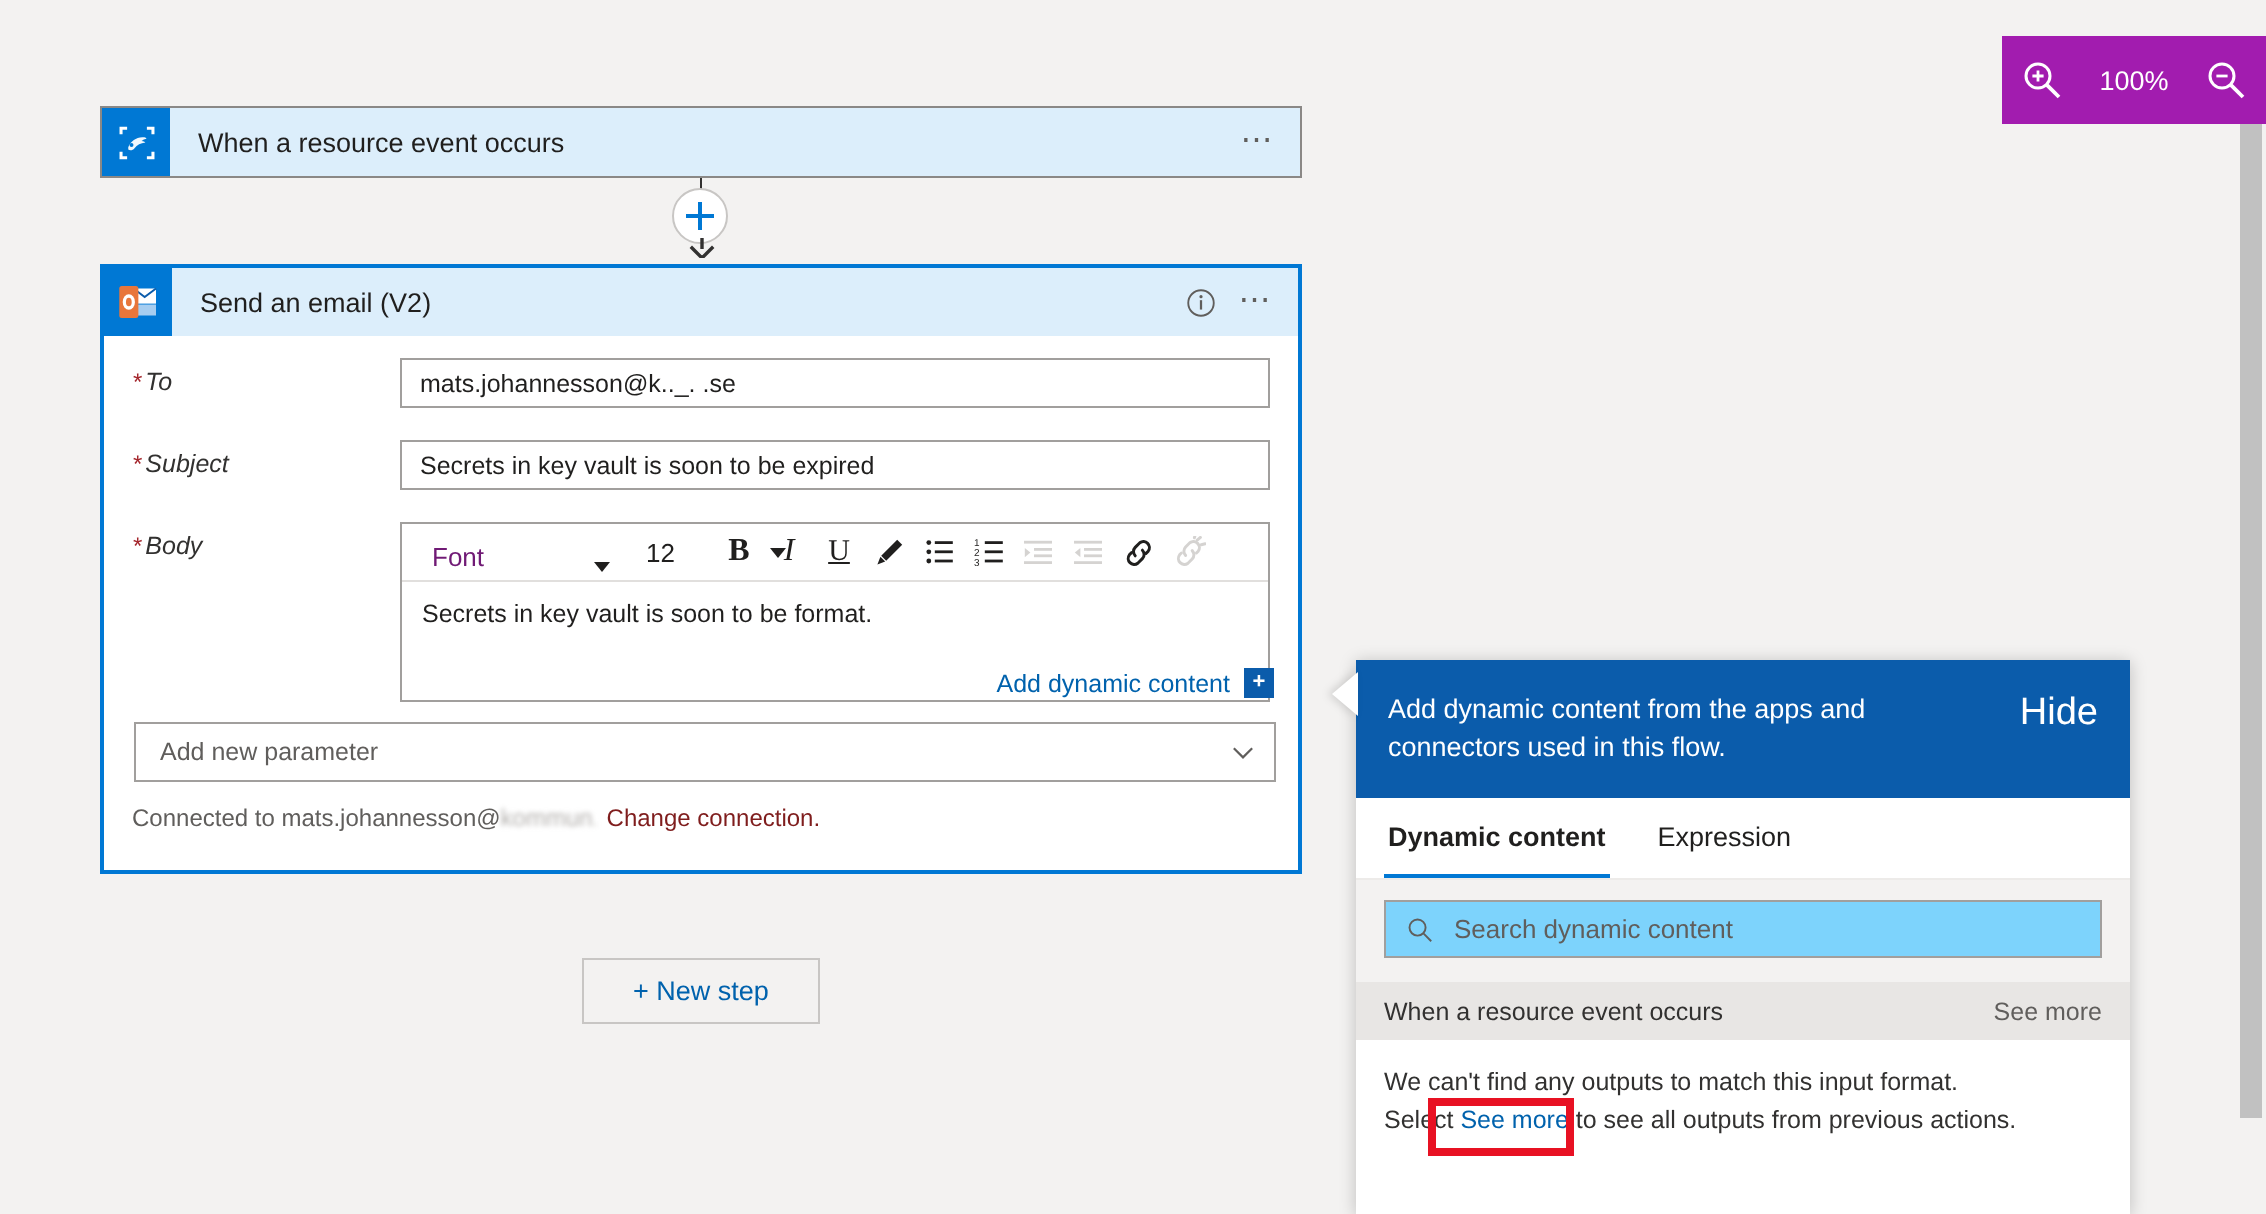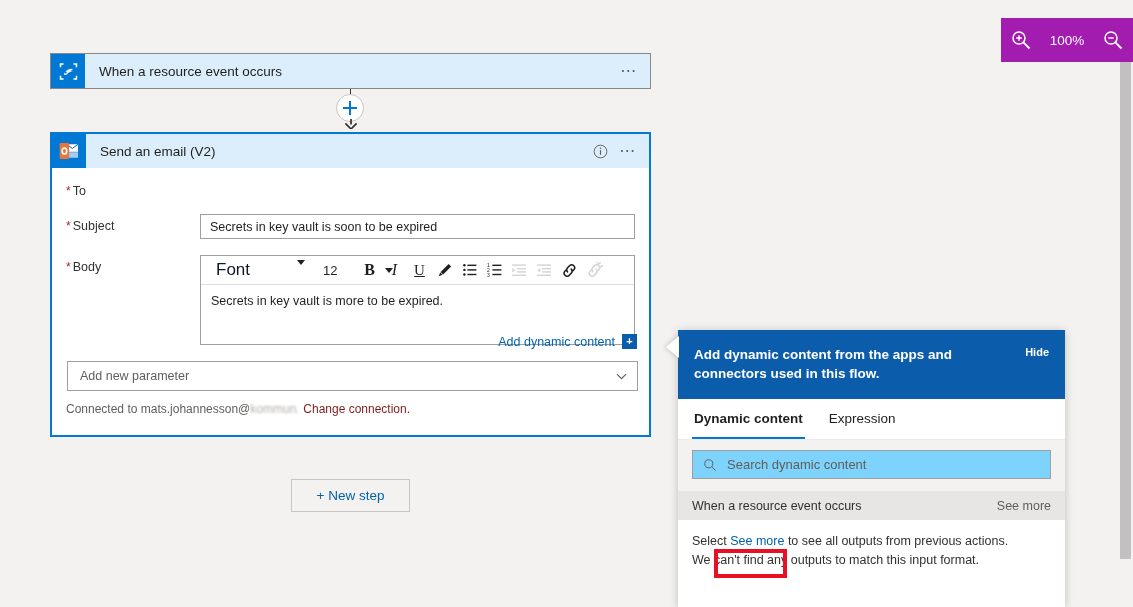"* To" .field-label { font-style: none -> italic }
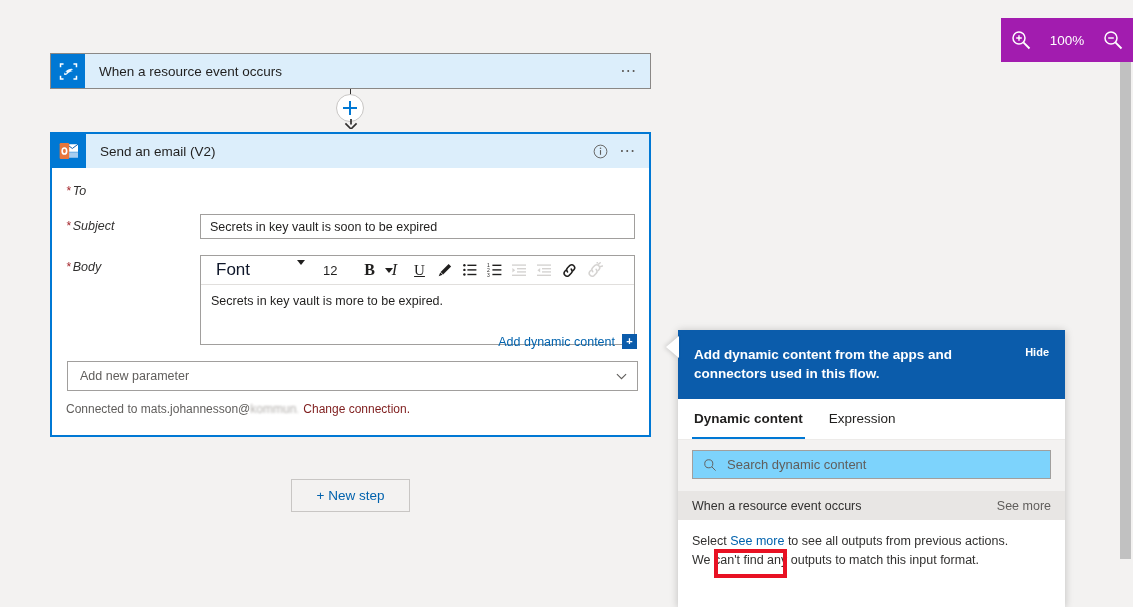"mats.johannesson@k.._. .se" div.text-input { html: none -> <div>mats.johannesson@k.._. .se</div> }
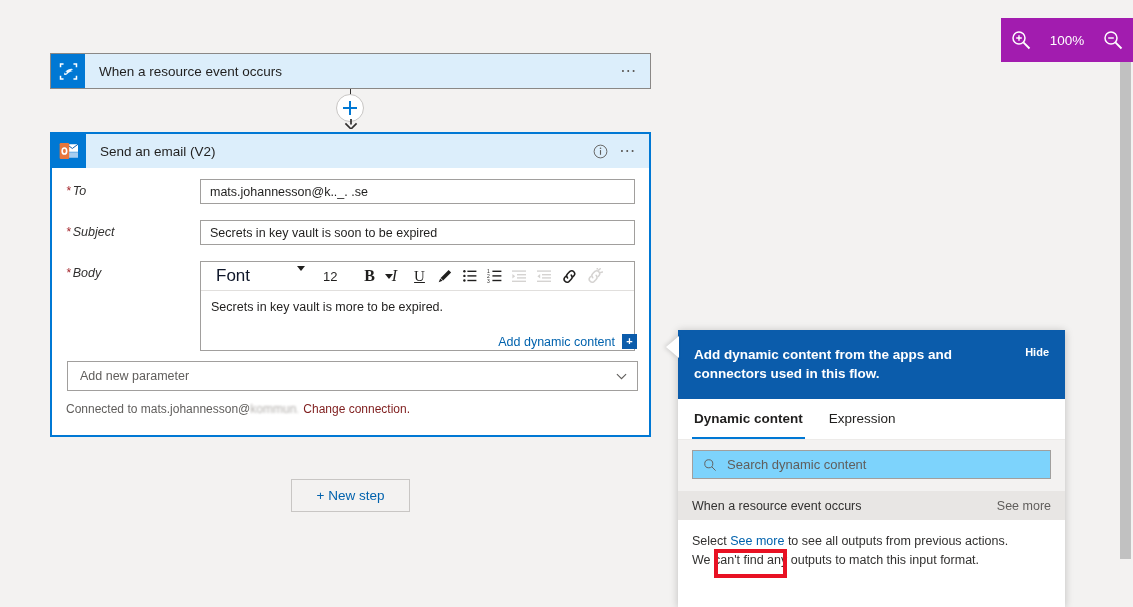"Font" .tb-font { align-items: flex-start -> flex-end; color: #0f172a -> #701a75; font-size: 17px -> 13px }
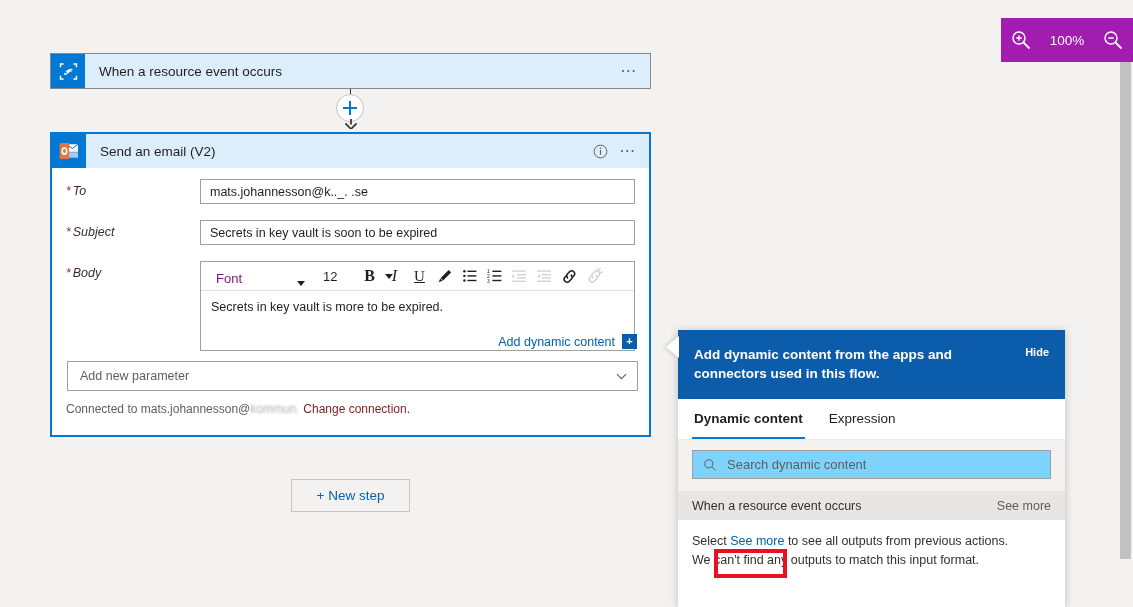"Secrets in key vault is more" div { text: more to be expired -> soon to be format }
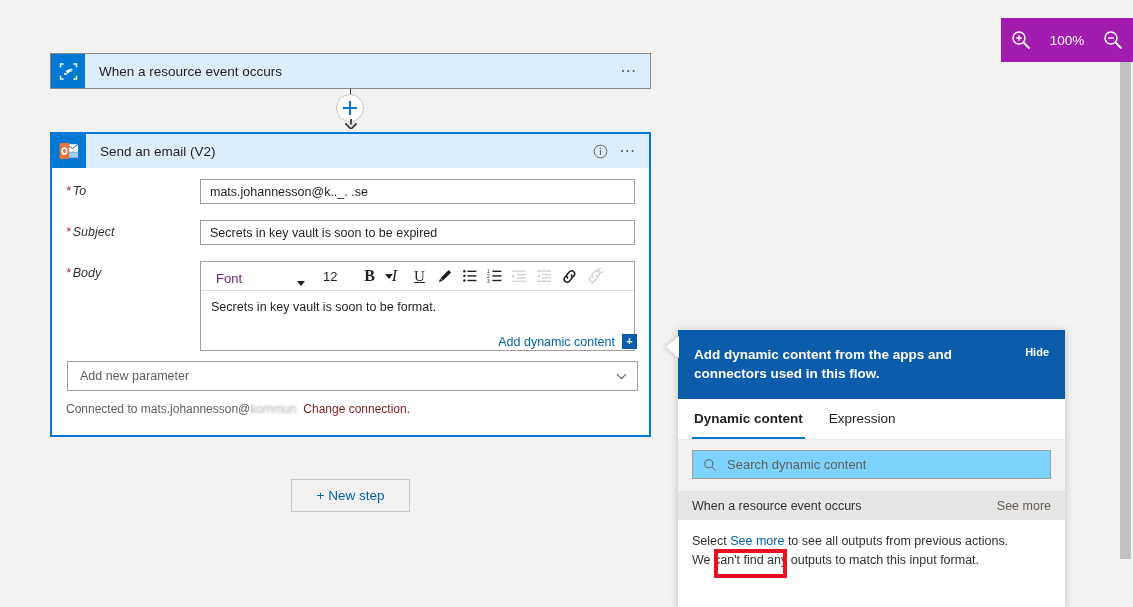"Add dynamic content from the" #dc-header-text { font-weight: bold -> normal }
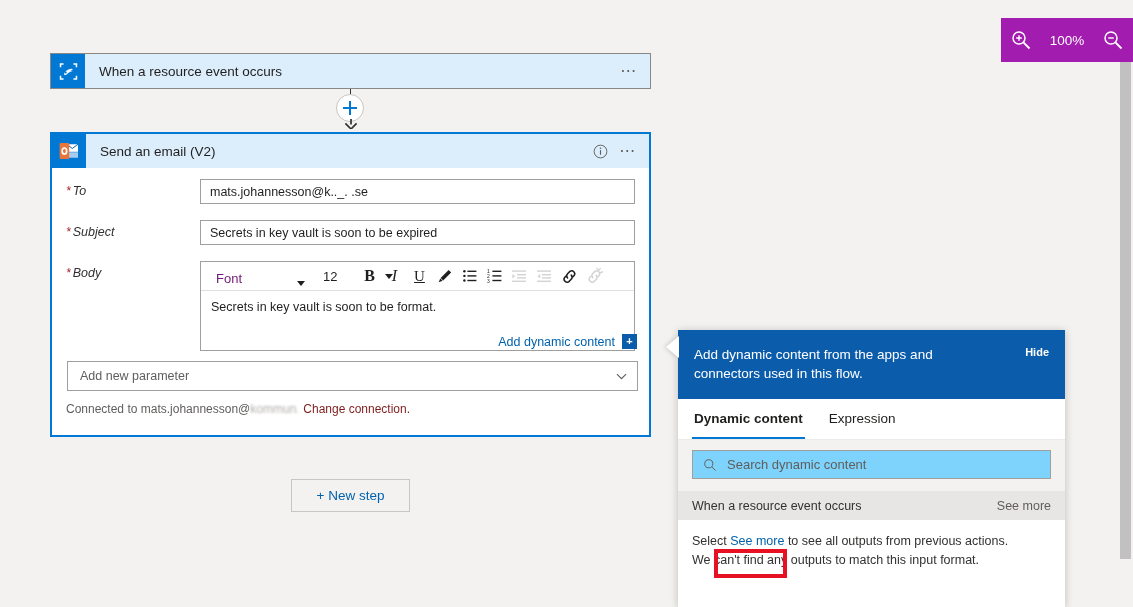"Hide" #dc-hide { font-size: 11px -> 19px; font-weight: bold -> normal }
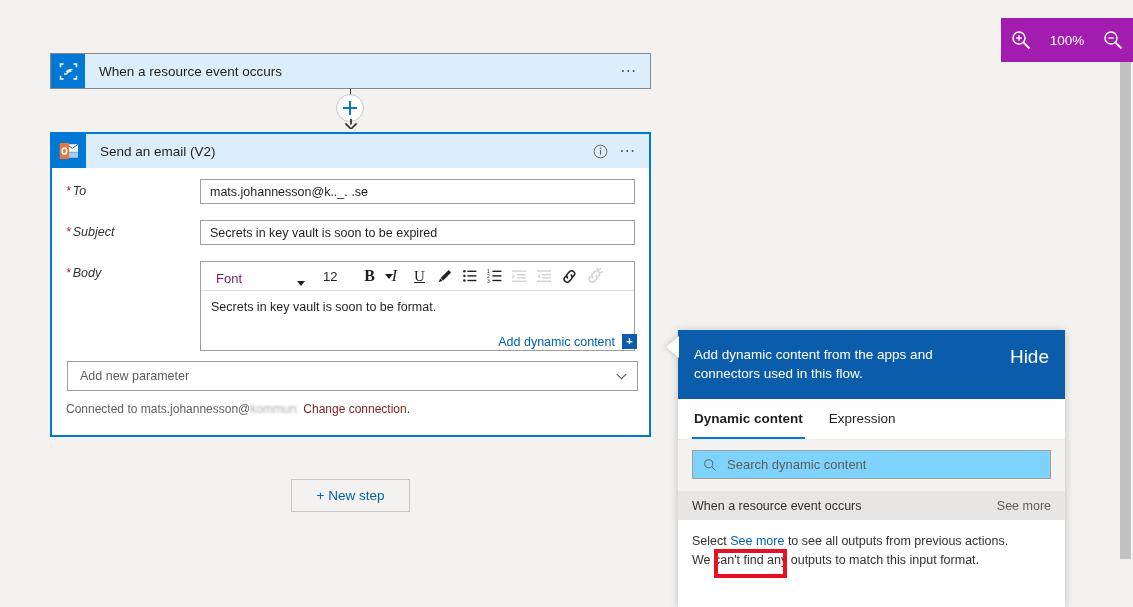"Select See more to see" div { order: before "We can't find any outputs" -> after "We can't find any outputs" }
